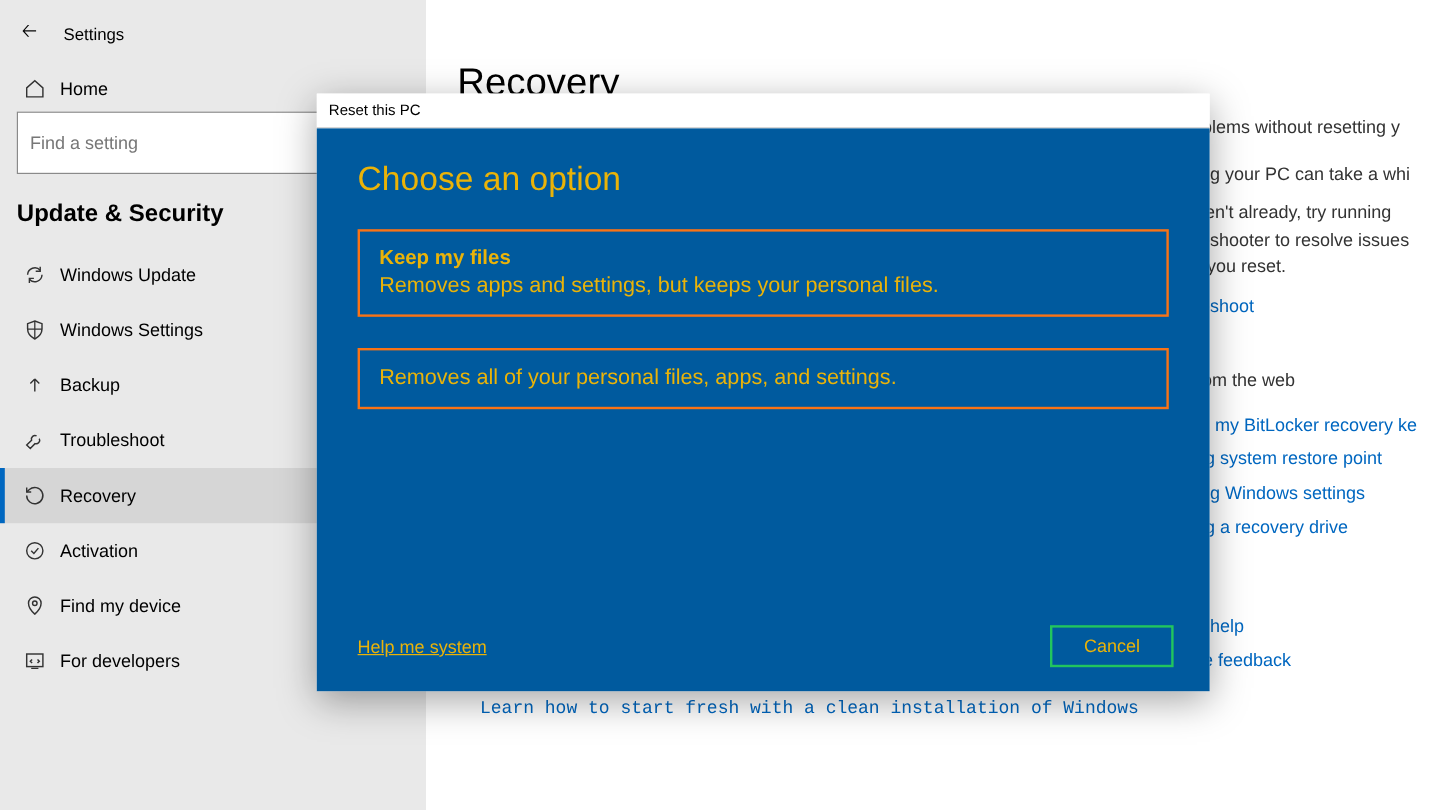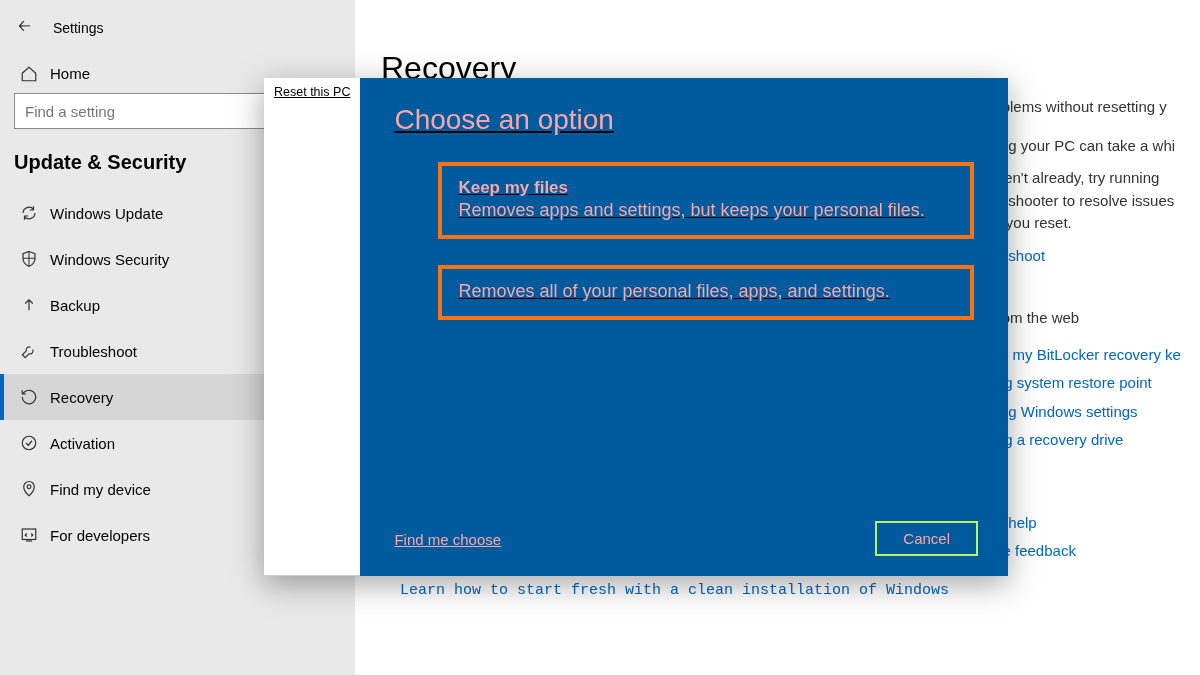"Home" .nav-home { align-items: none -> center }
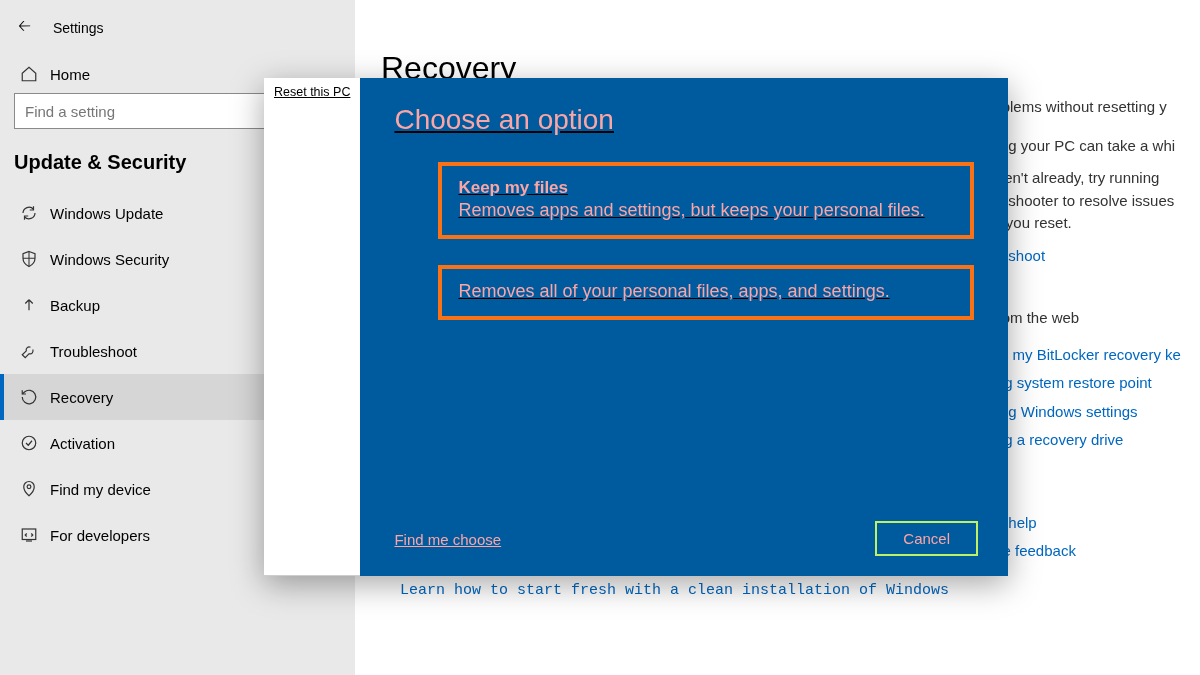"Reset this PC" .dialog { flex-direction: row -> column; text-decoration: underline -> none }
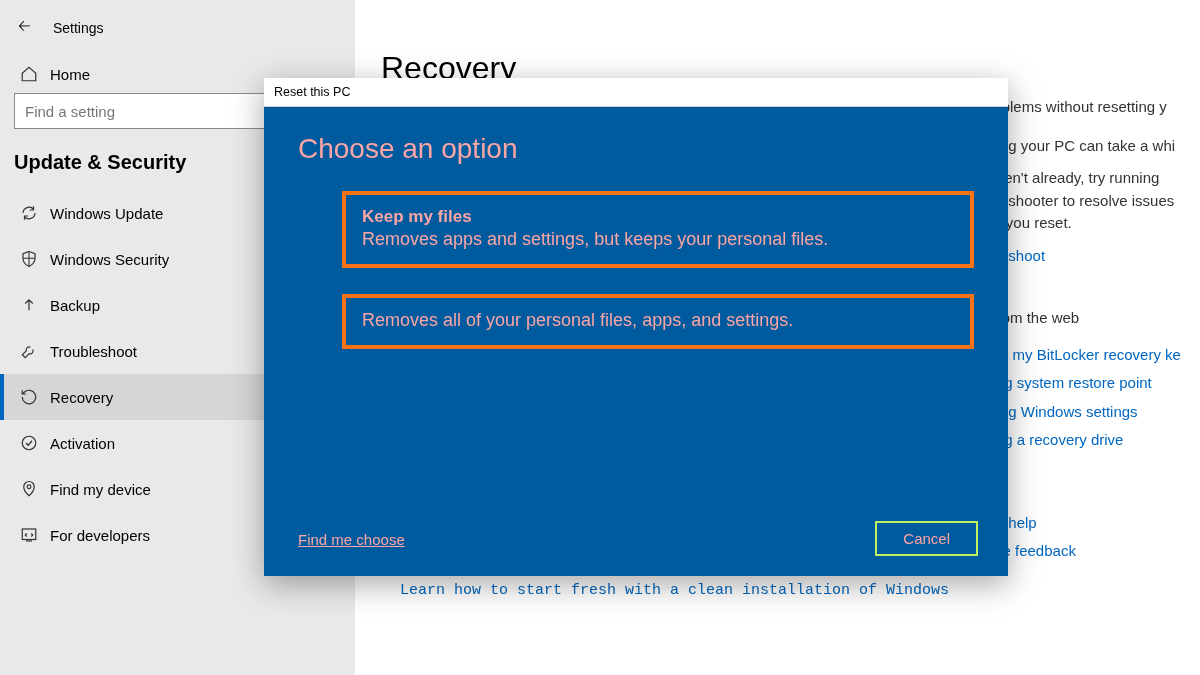"Find a setting" .search-box { height: 36px -> 52px }
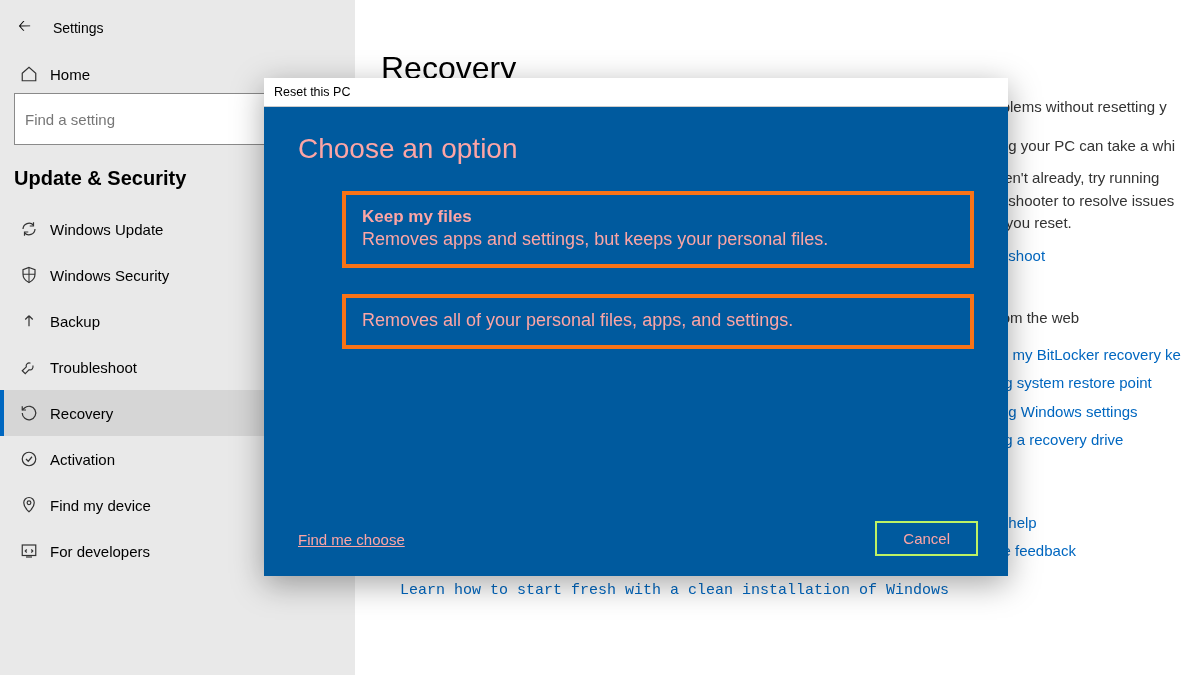"Choose an option" .dialog-body { color: #fca5a5 -> #eab308 }
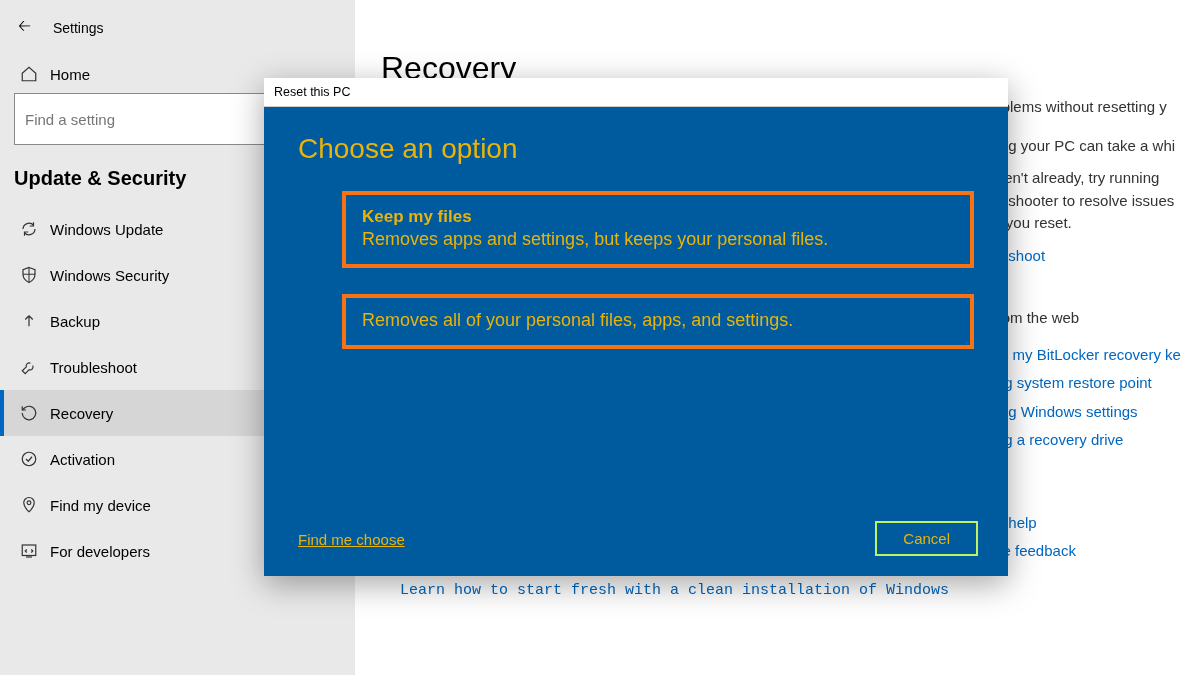"Keep my files" .option-box { border: 4px solid #f97316 -> 2px solid #f97316; margin-left: 44px -> none }
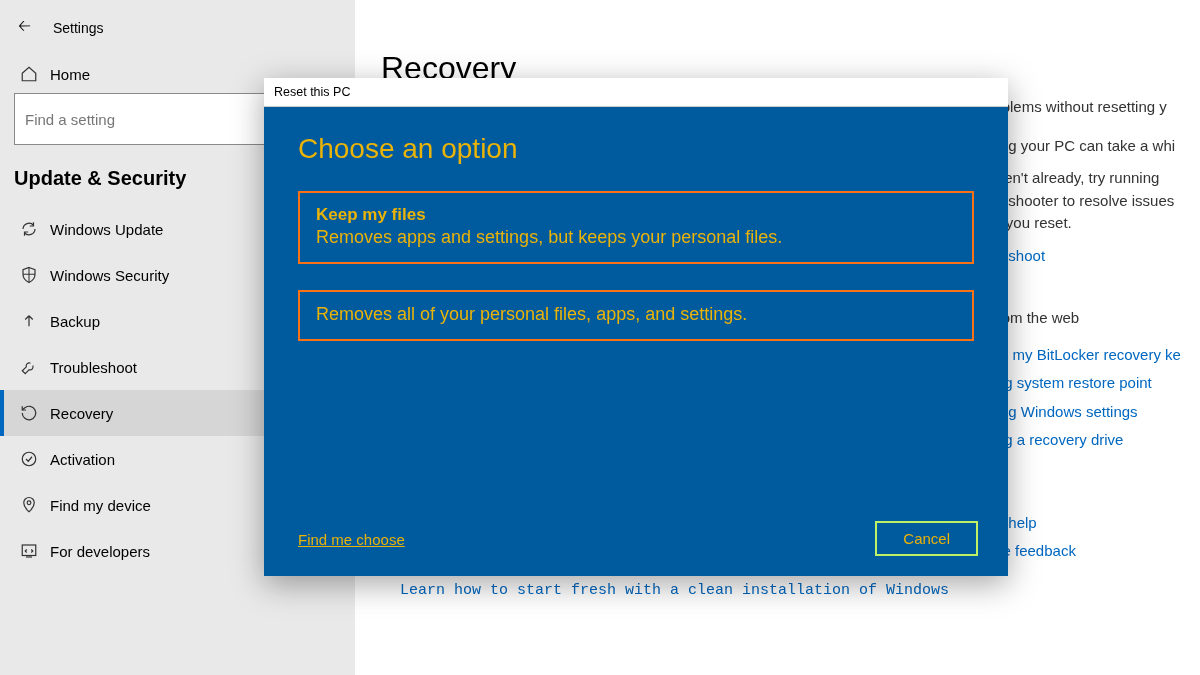"Windows Security" span { text: Security -> Settings }
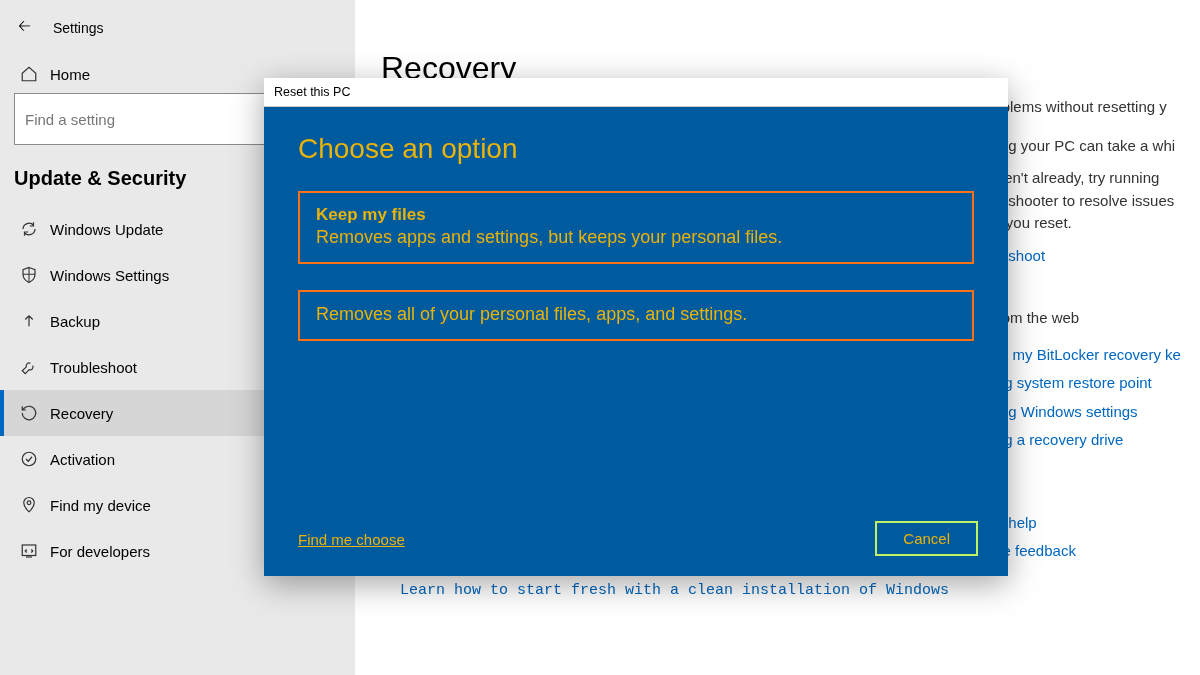"Find me choose" div.help-choose { text: Find me choose -> Help me system }
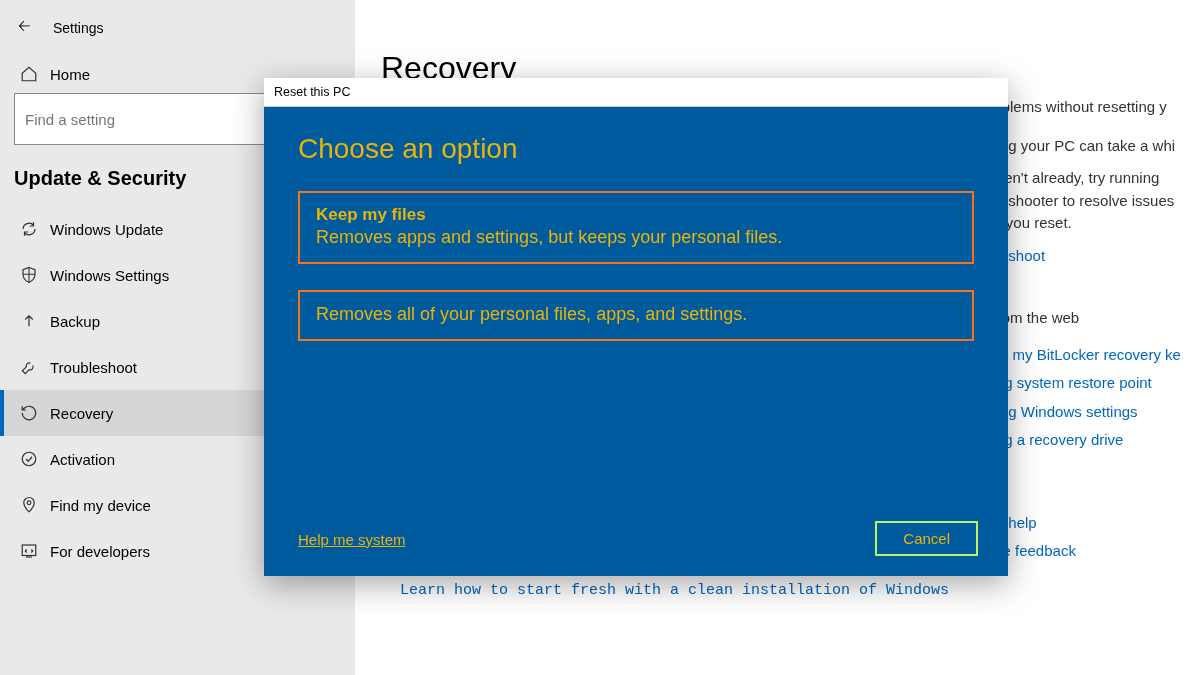"Cancel" .cancel-btn { border: 2px solid #bef264 -> 2px solid #22c55e }
